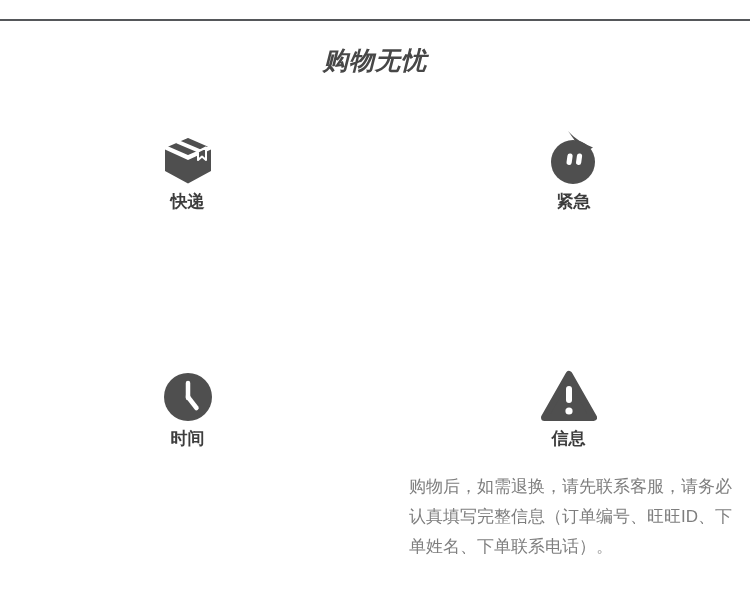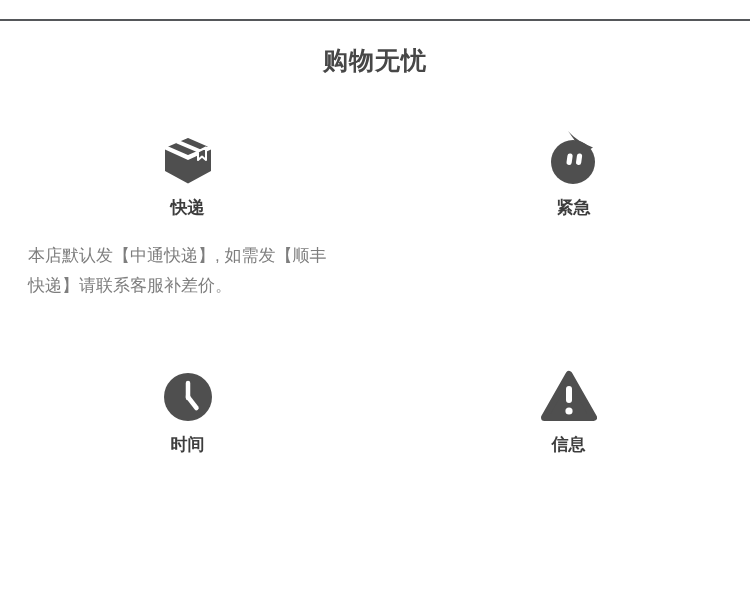"购物无忧" .page-title { font-style: none -> italic }
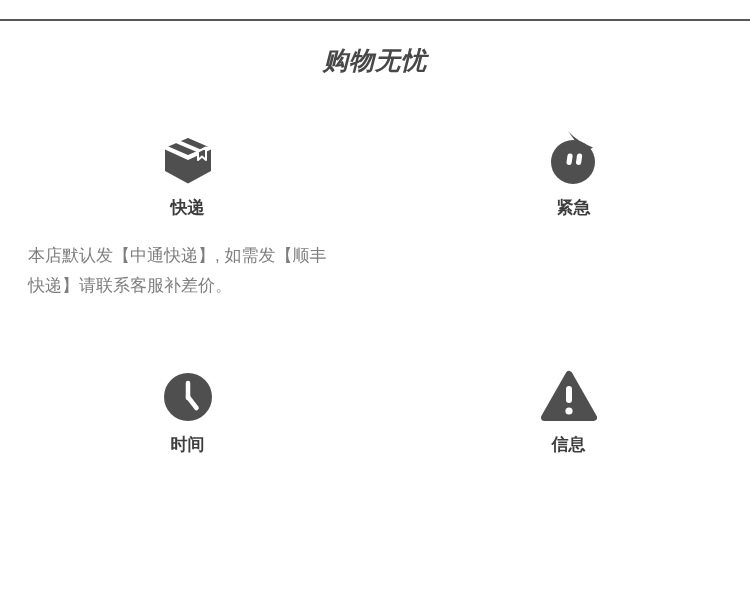"快递" .cell-label { margin-top: 12px -> 6px }
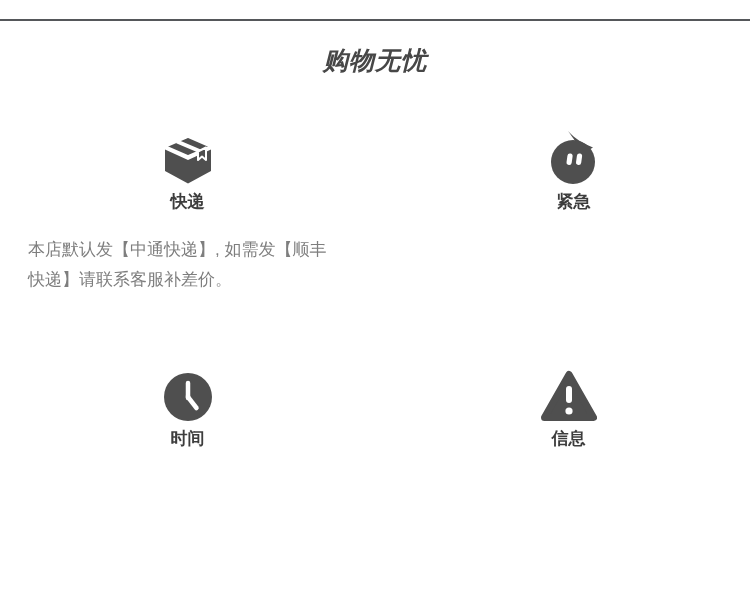"本店默认发【中通快递】, 如需发【顺丰" div.cell-text { html: <div>本店默认发【中通快递】, 如需发【顺丰 快递】请联系客服补差价。</div> -> none }
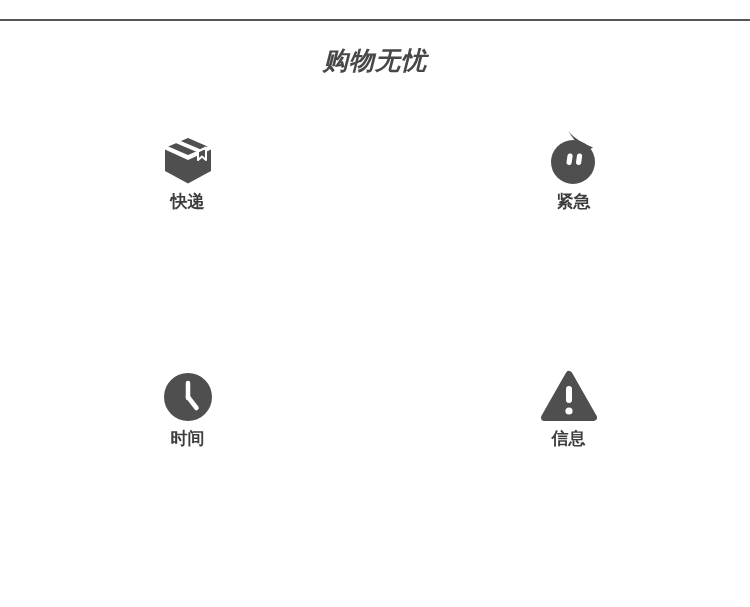"购物后，如需退换，请先联系客服，请务必" div.cell-text { html: none -> <div>购物后，如需退换，请先联系客服，请务必 认真填写完整信息（订单编号、旺旺ID、下 单姓名、下单联系电话）。</div> }
